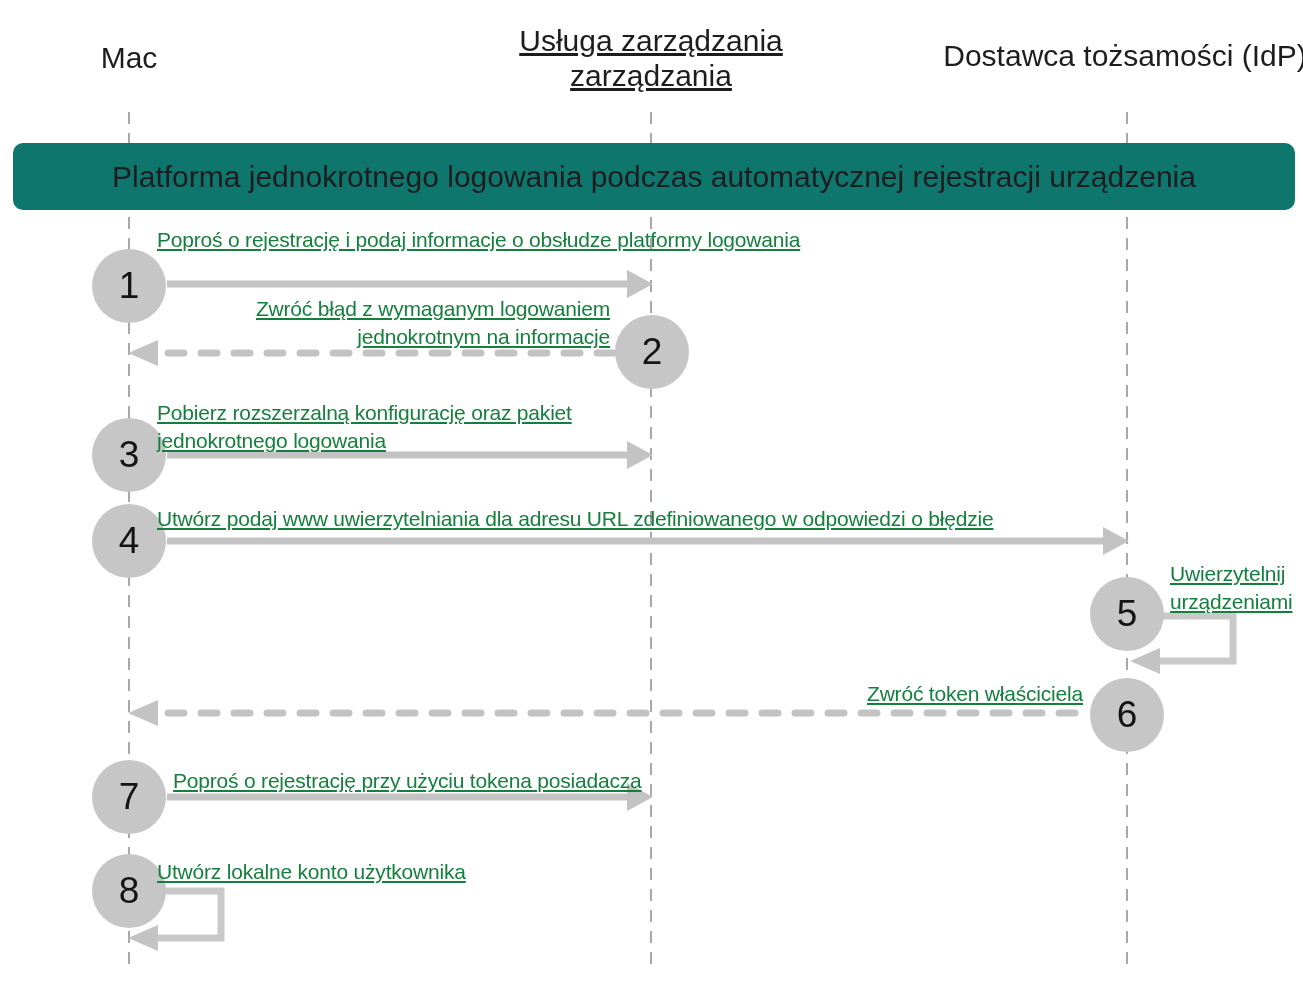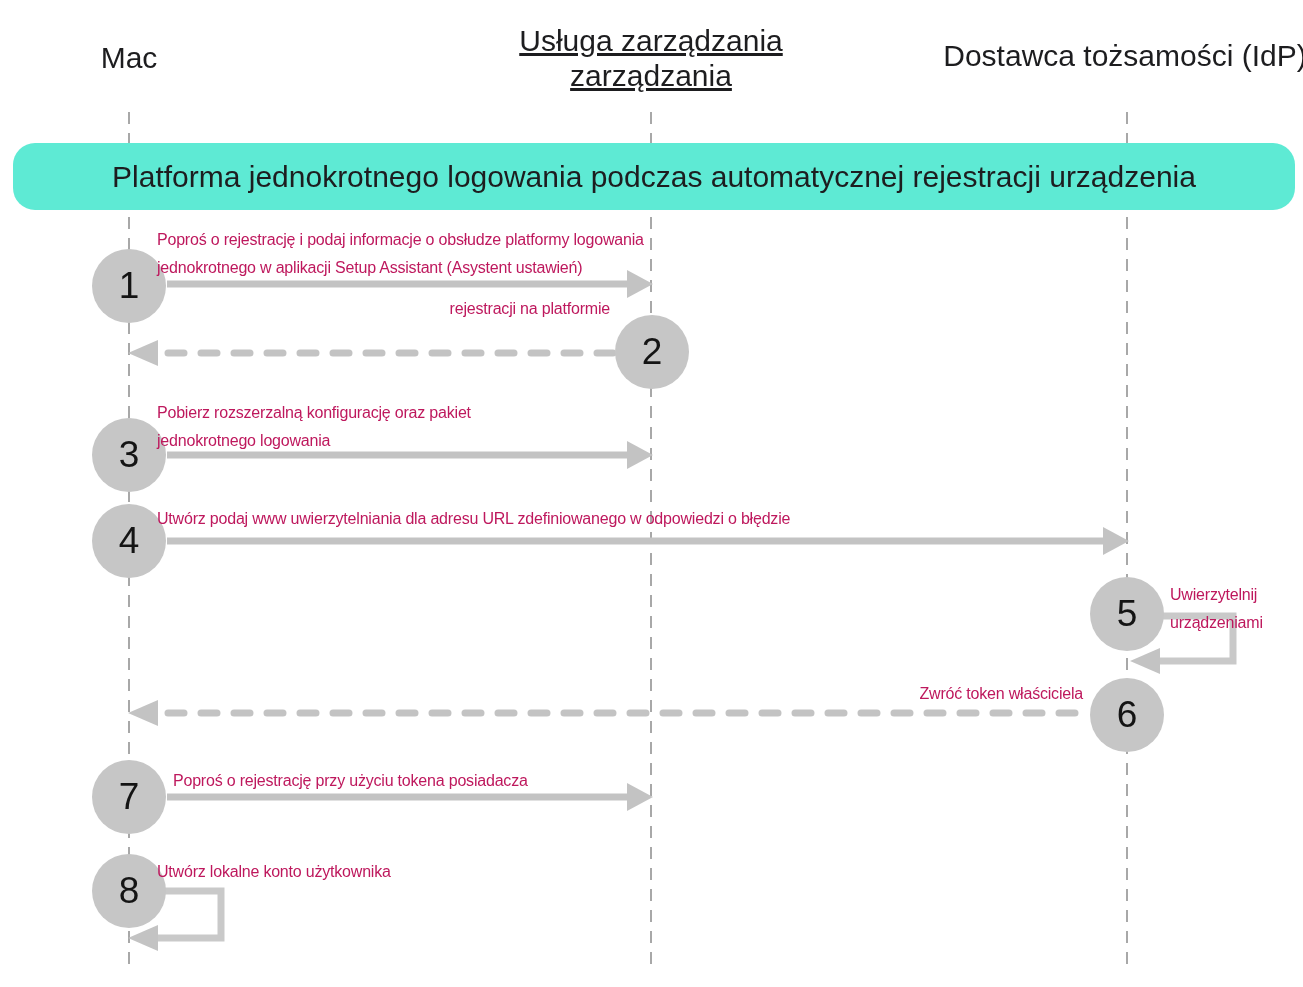"Platforma jednokrotnego logowania" .banner { background: #5eead4 -> #0f766e; border-radius: 22px -> 10px }
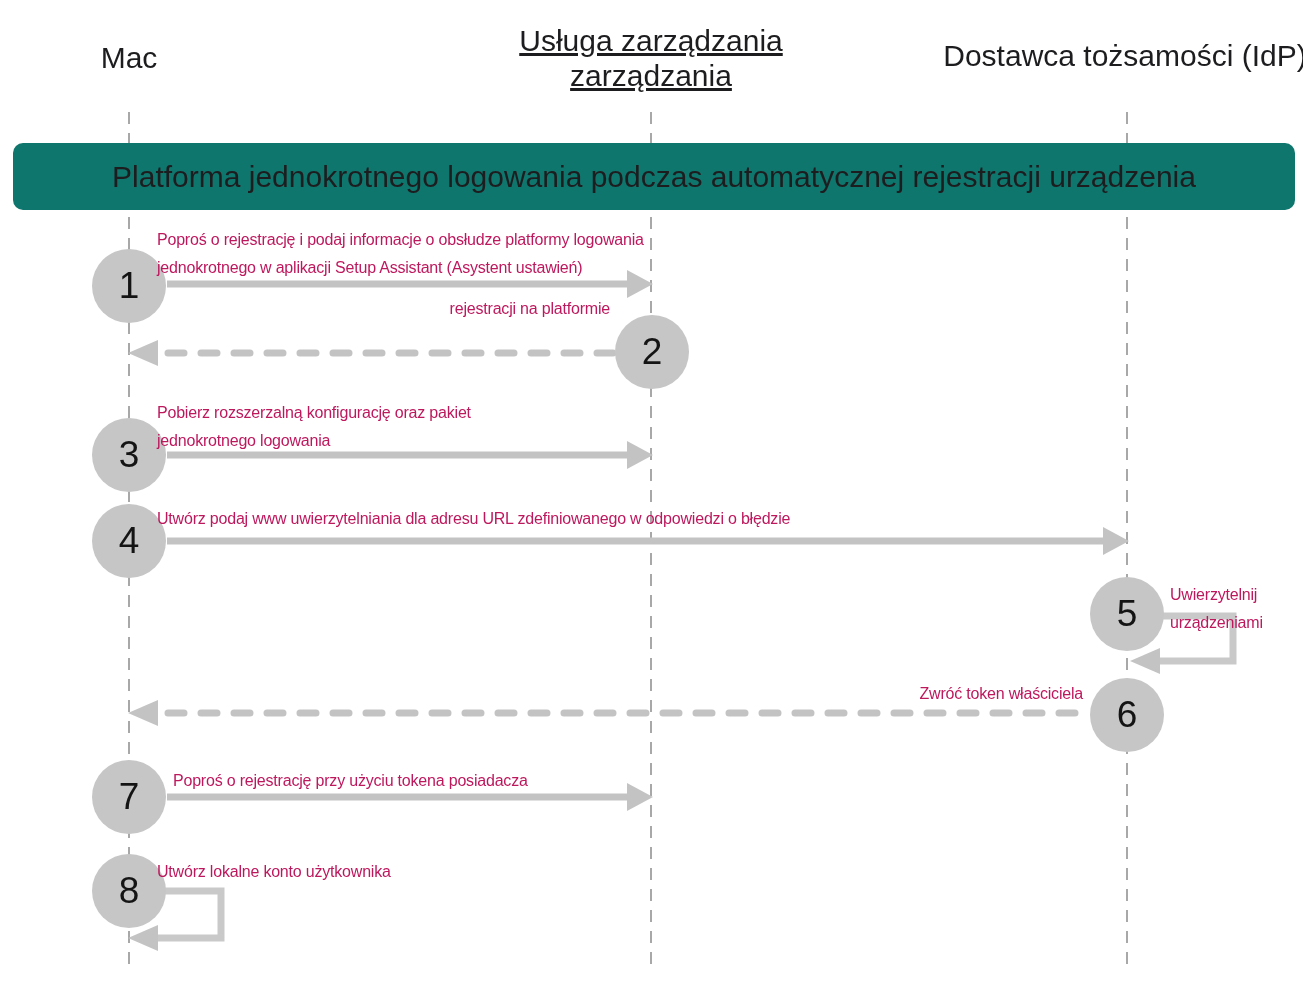"Poproś o rejestrację i podaj" .lbl { color: #be185d -> #15803d; font-size: 16px -> 21px; text-decoration: none -> underline }
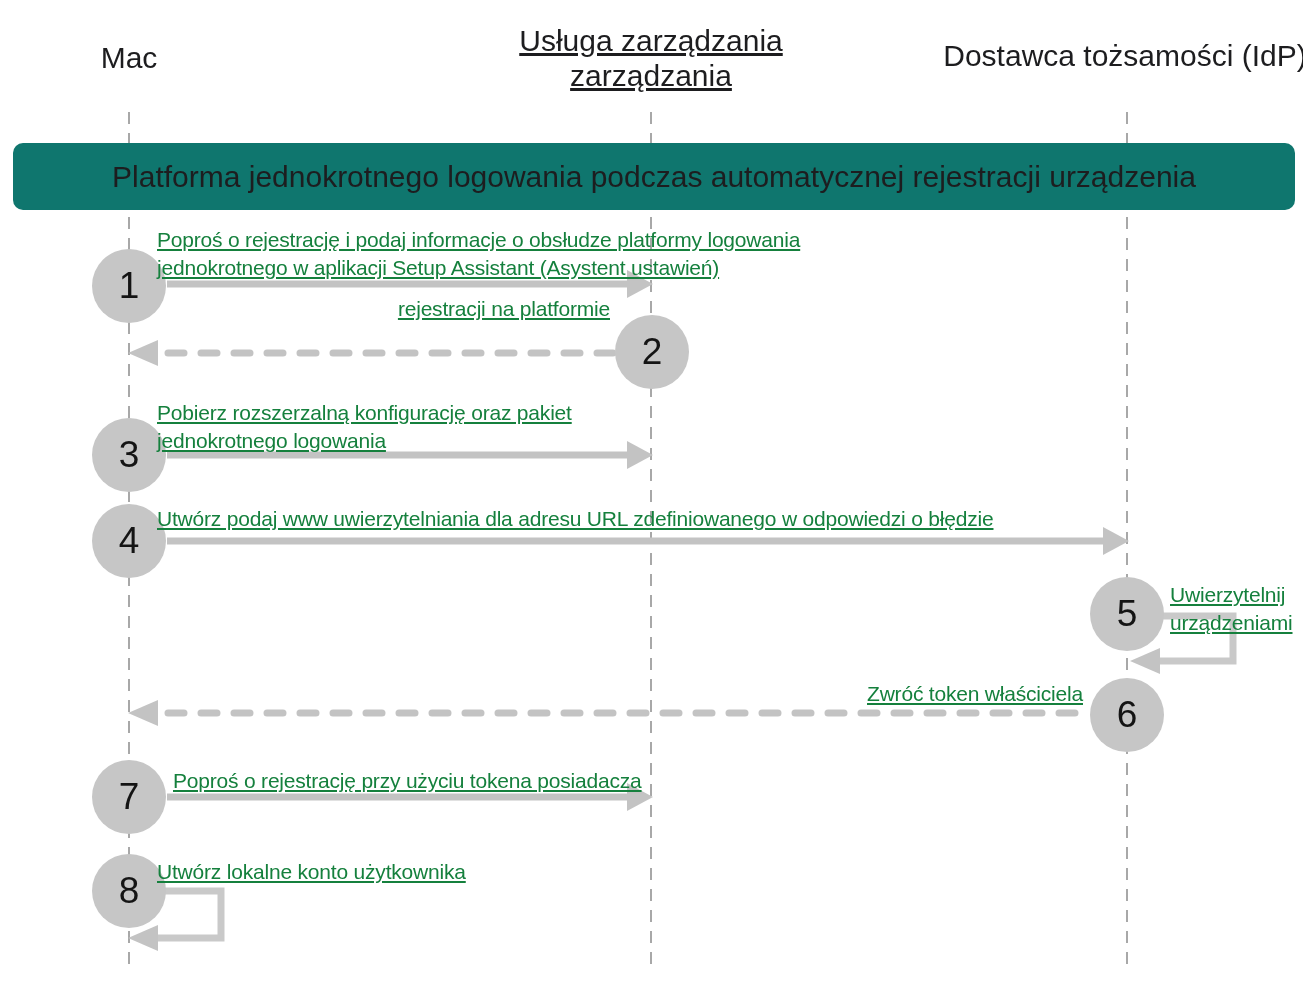"jednokrotnego w aplikacji Setup" div { html: <div>jednokrotnego w aplikacji Setup Assistant (Asystent ustawień)</div> -> none }
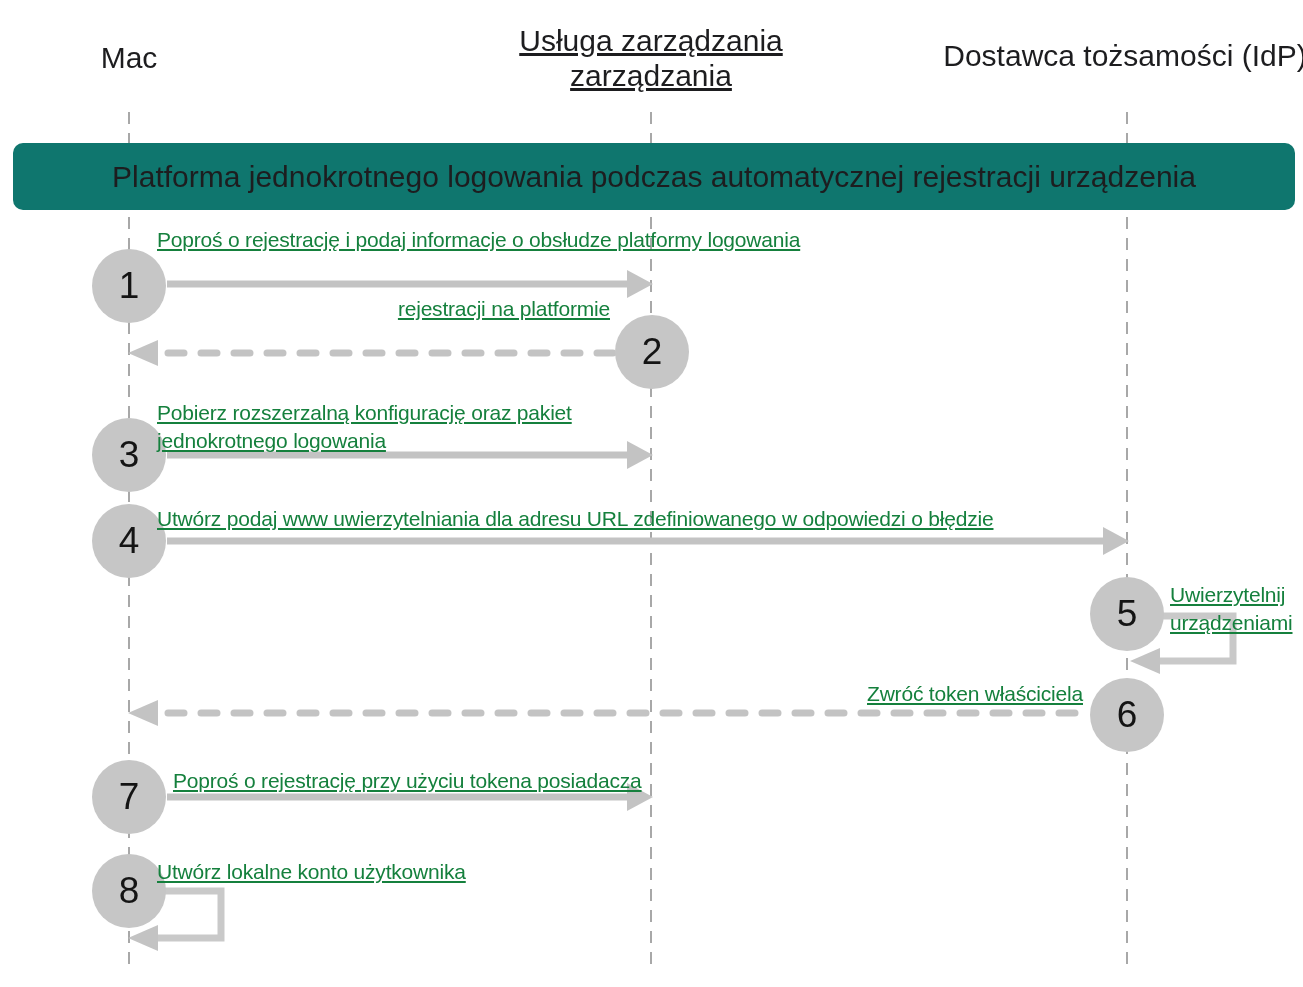"Zwróć błąd z wymaganym logowaniem" div { html: none -> <div>Zwróć błąd z wymaganym logowaniem</div> }
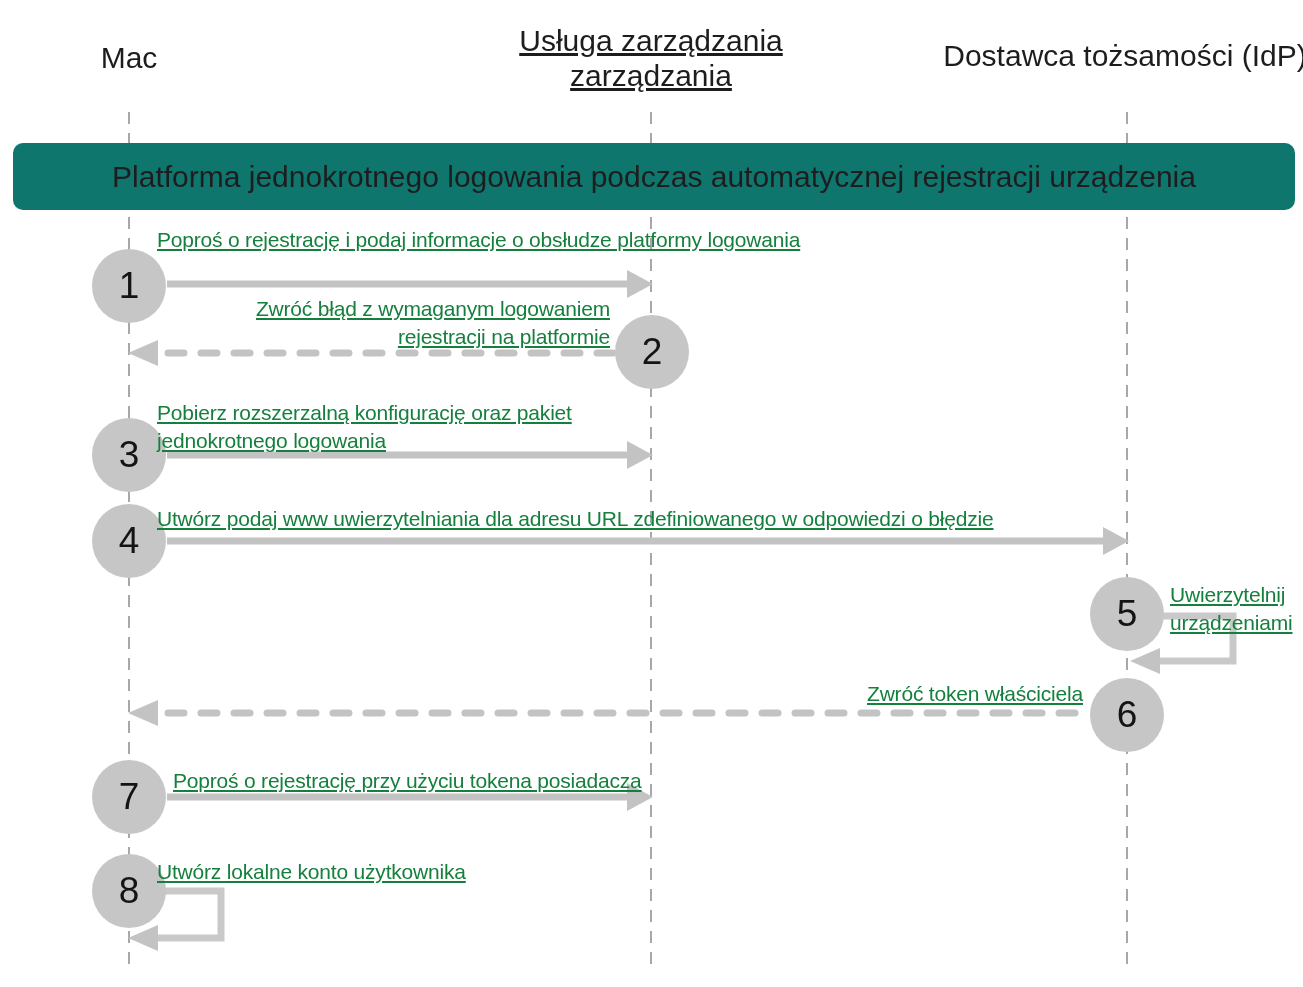"rejestracji na platformie" div { text: rejestracji na platformie -> jednokrotnym na informacje }
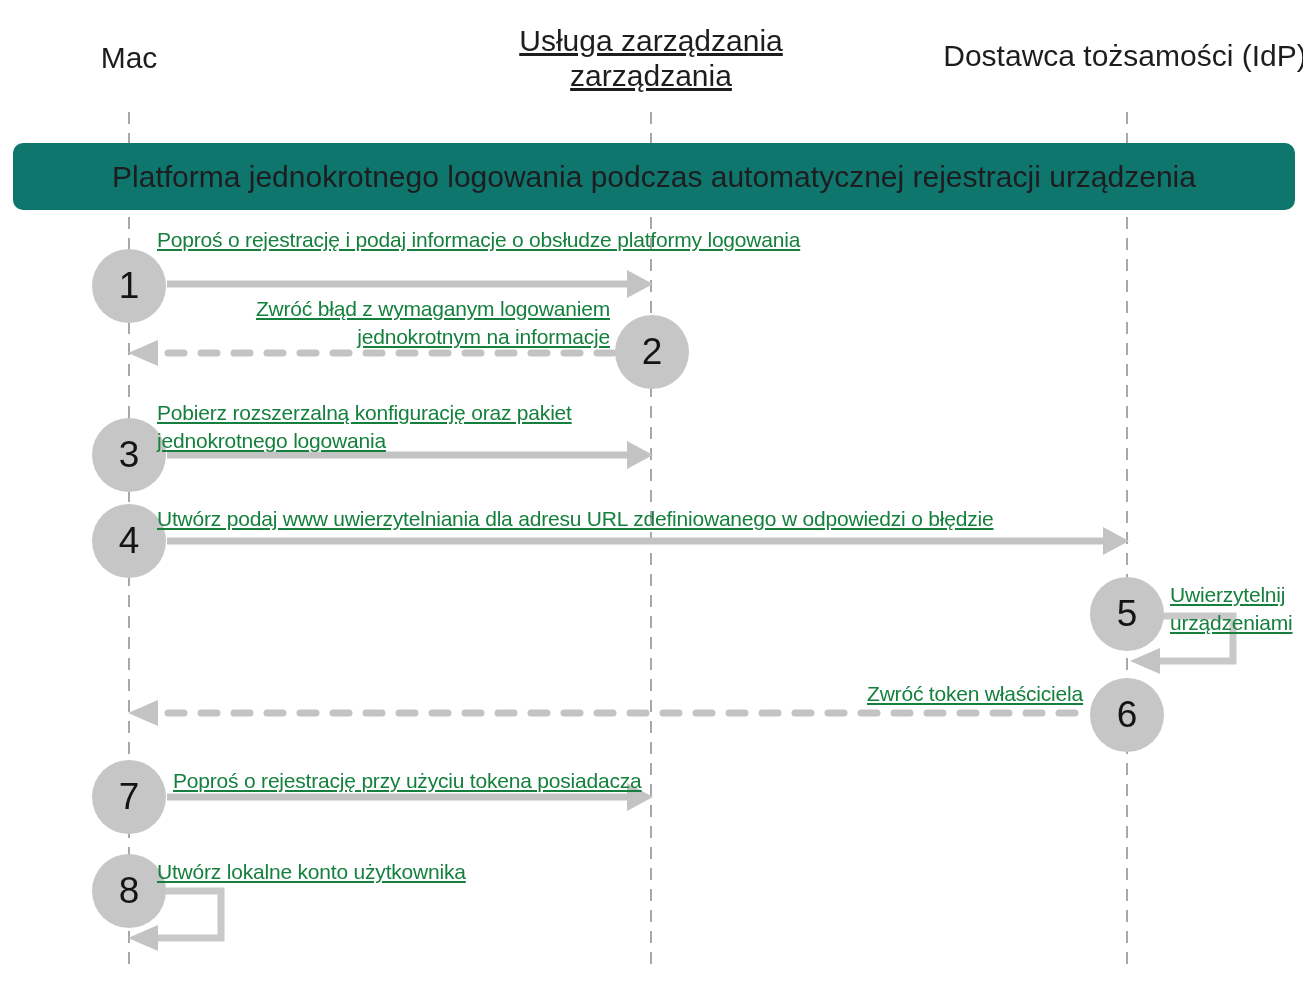"Uwierzytelnij" div.lbl { margin-top: 21px -> none }
